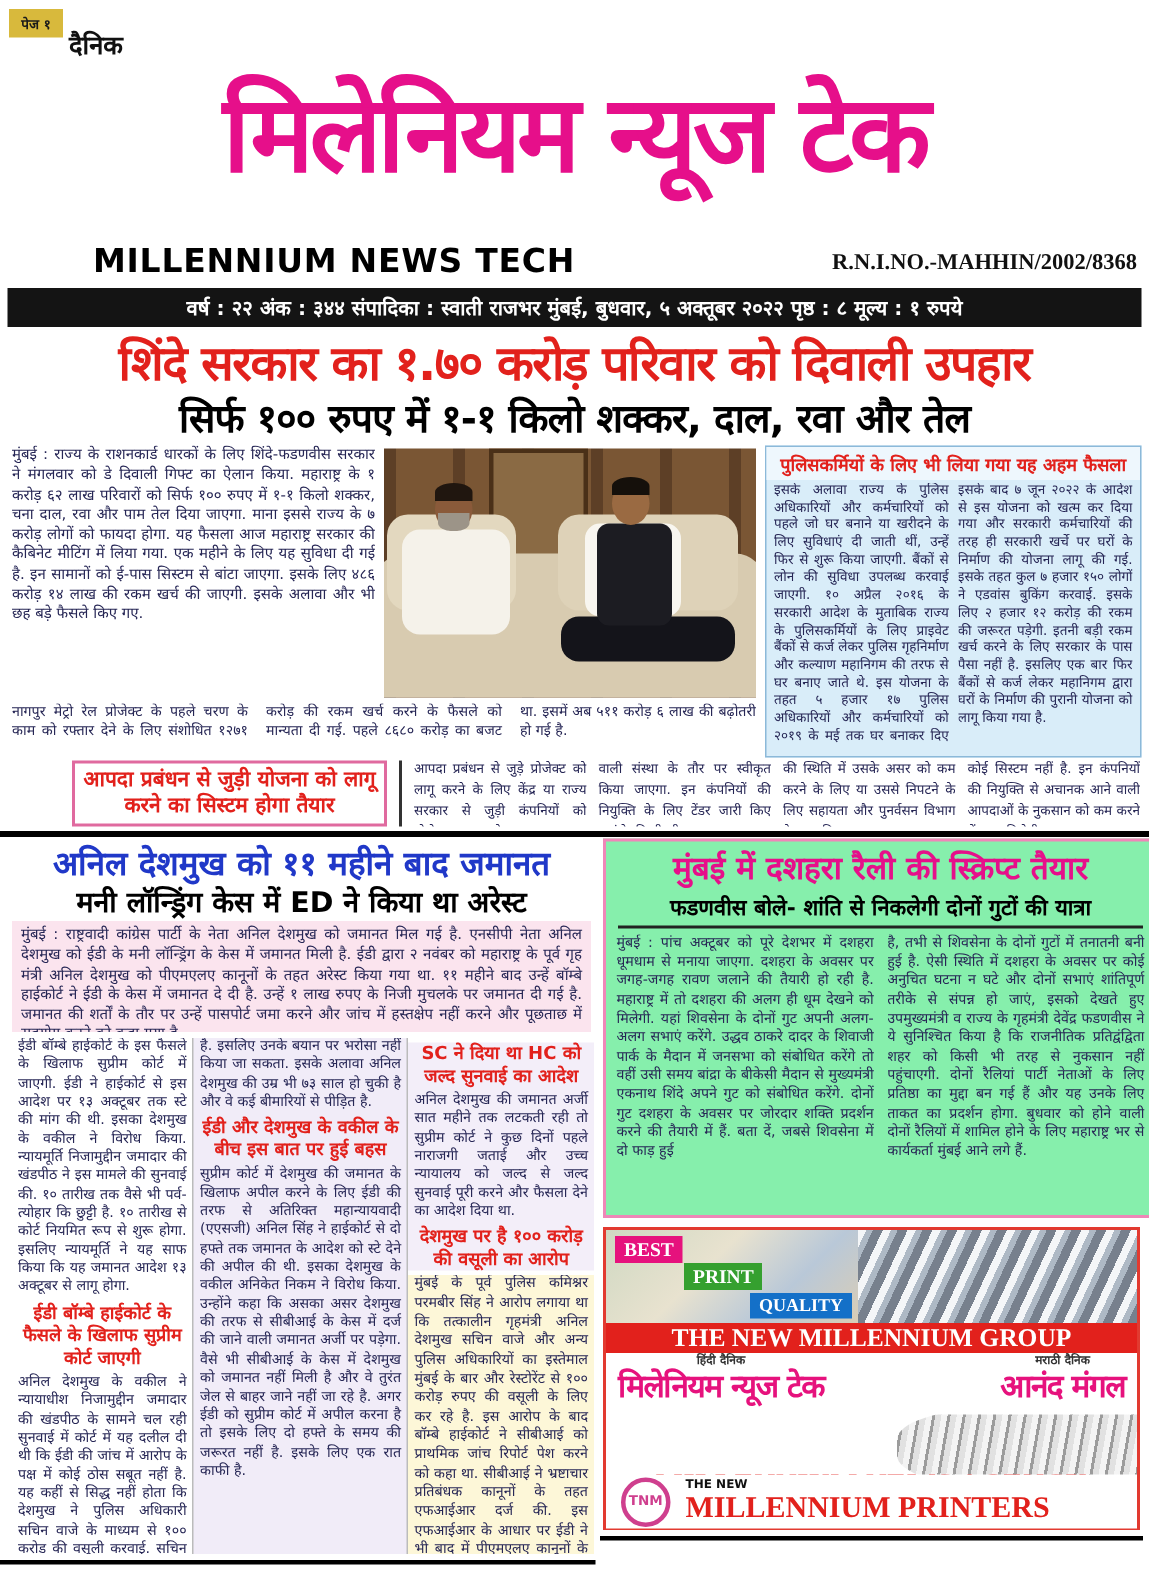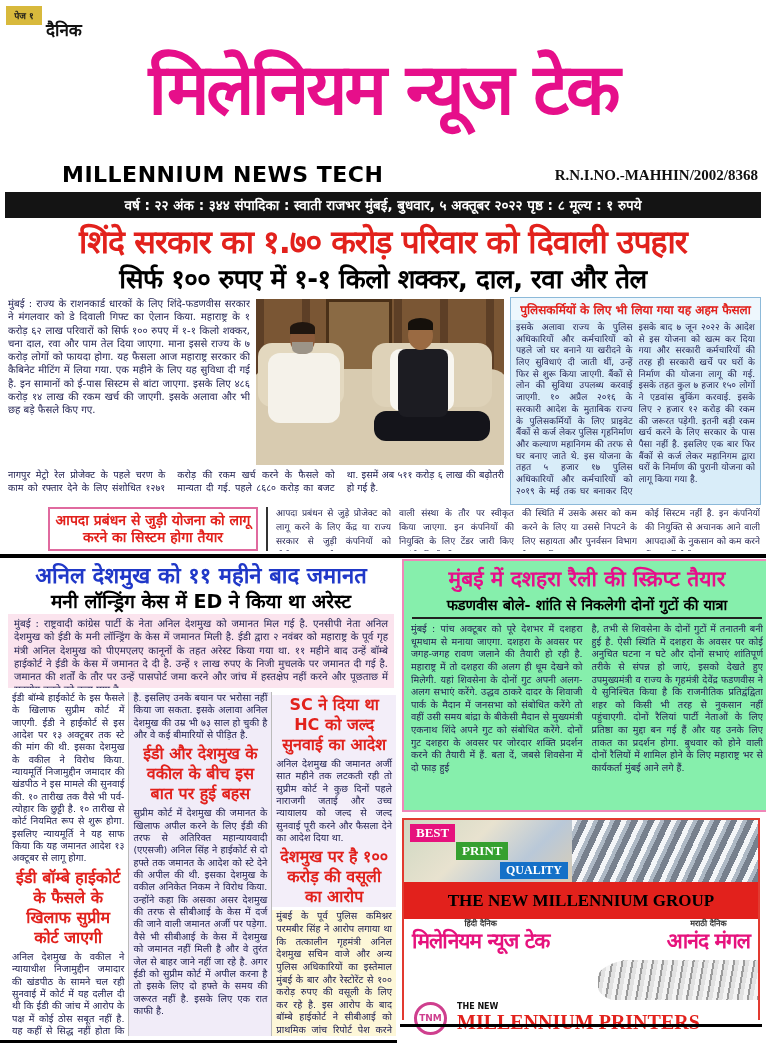"SC ने दिया था HC" .ch { font-size: 16px -> 12px }
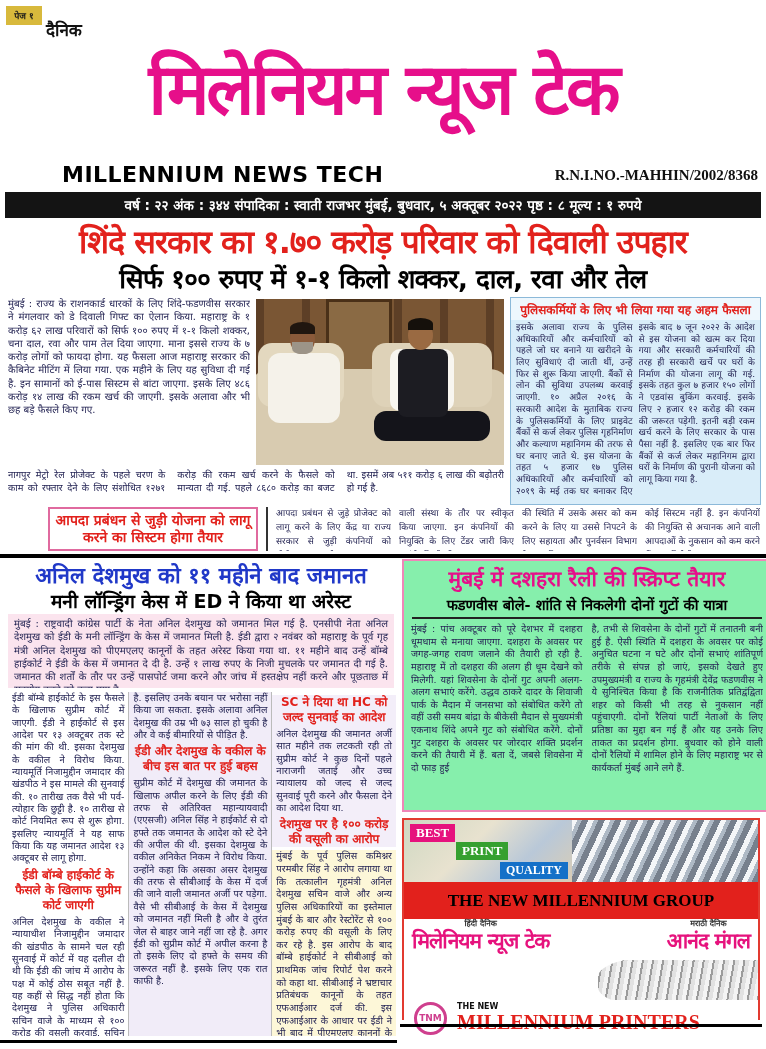"THE NEW MILLENNIUM GROUP" .ad-banner { color: #000000 -> #ffffff; height: 37px -> 20px }
